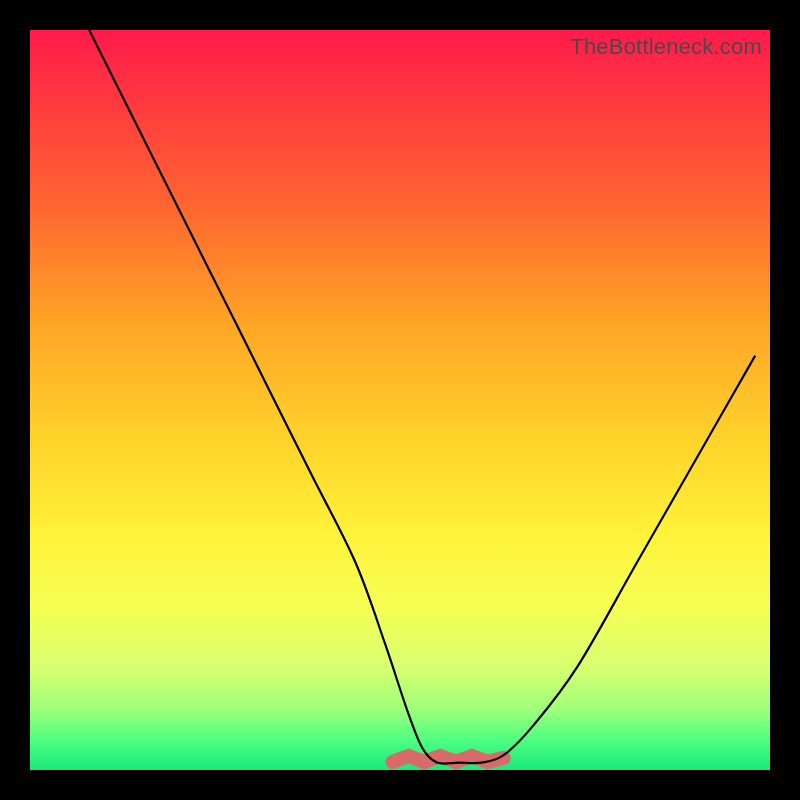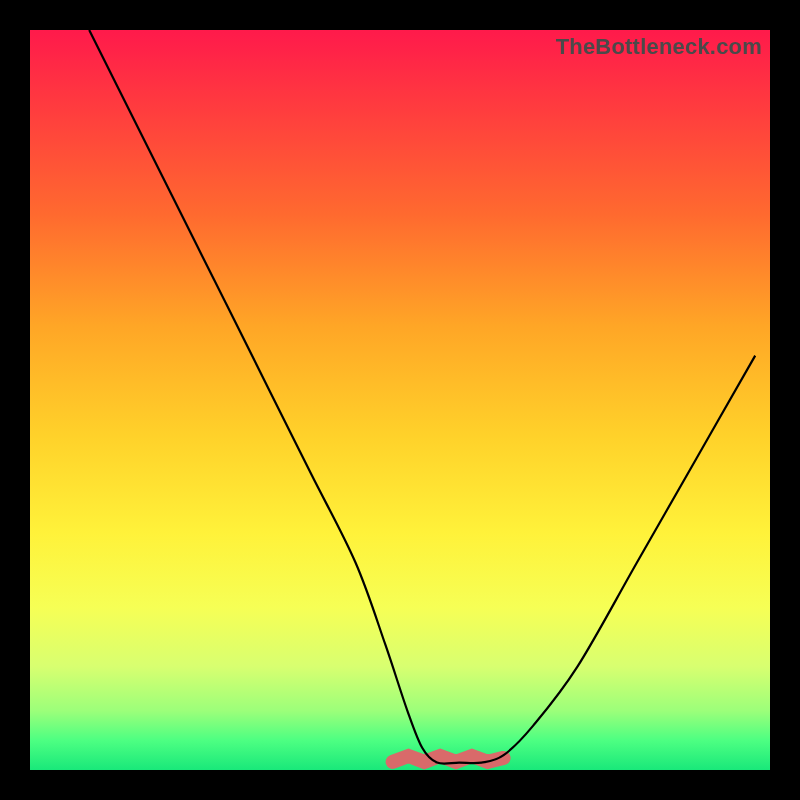"TheBottleneck.com" .watermark { font-weight: 700 -> 400 }
